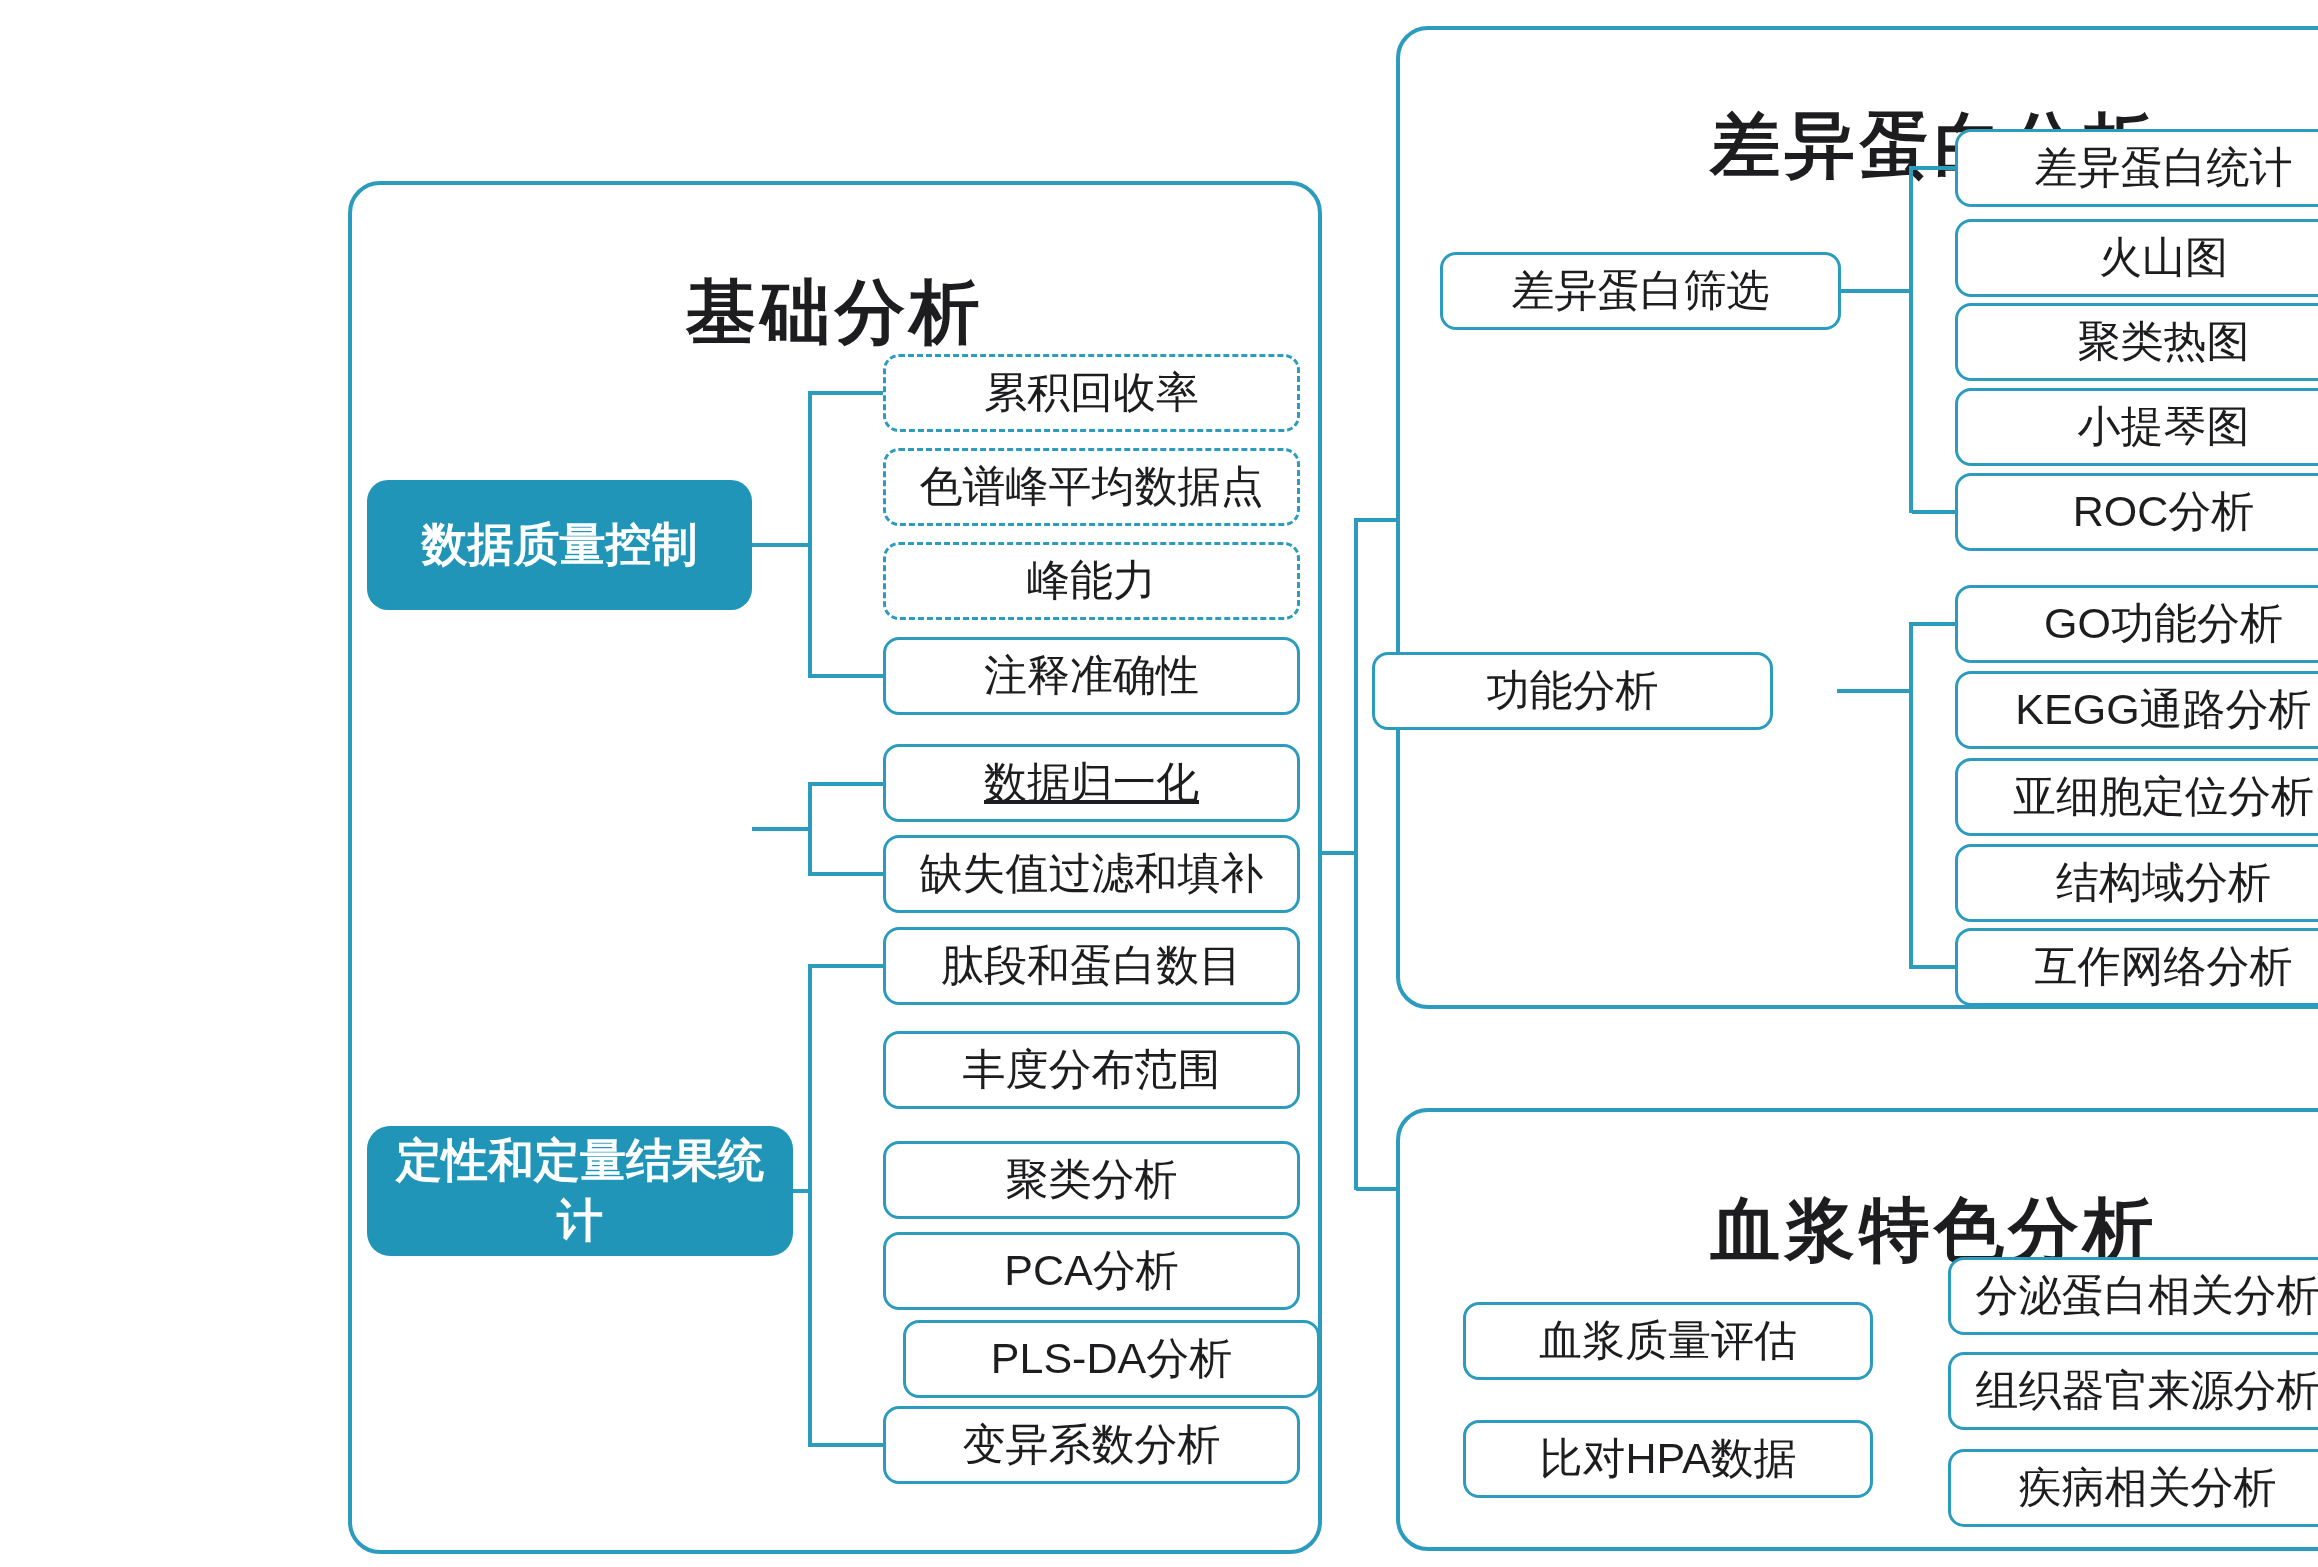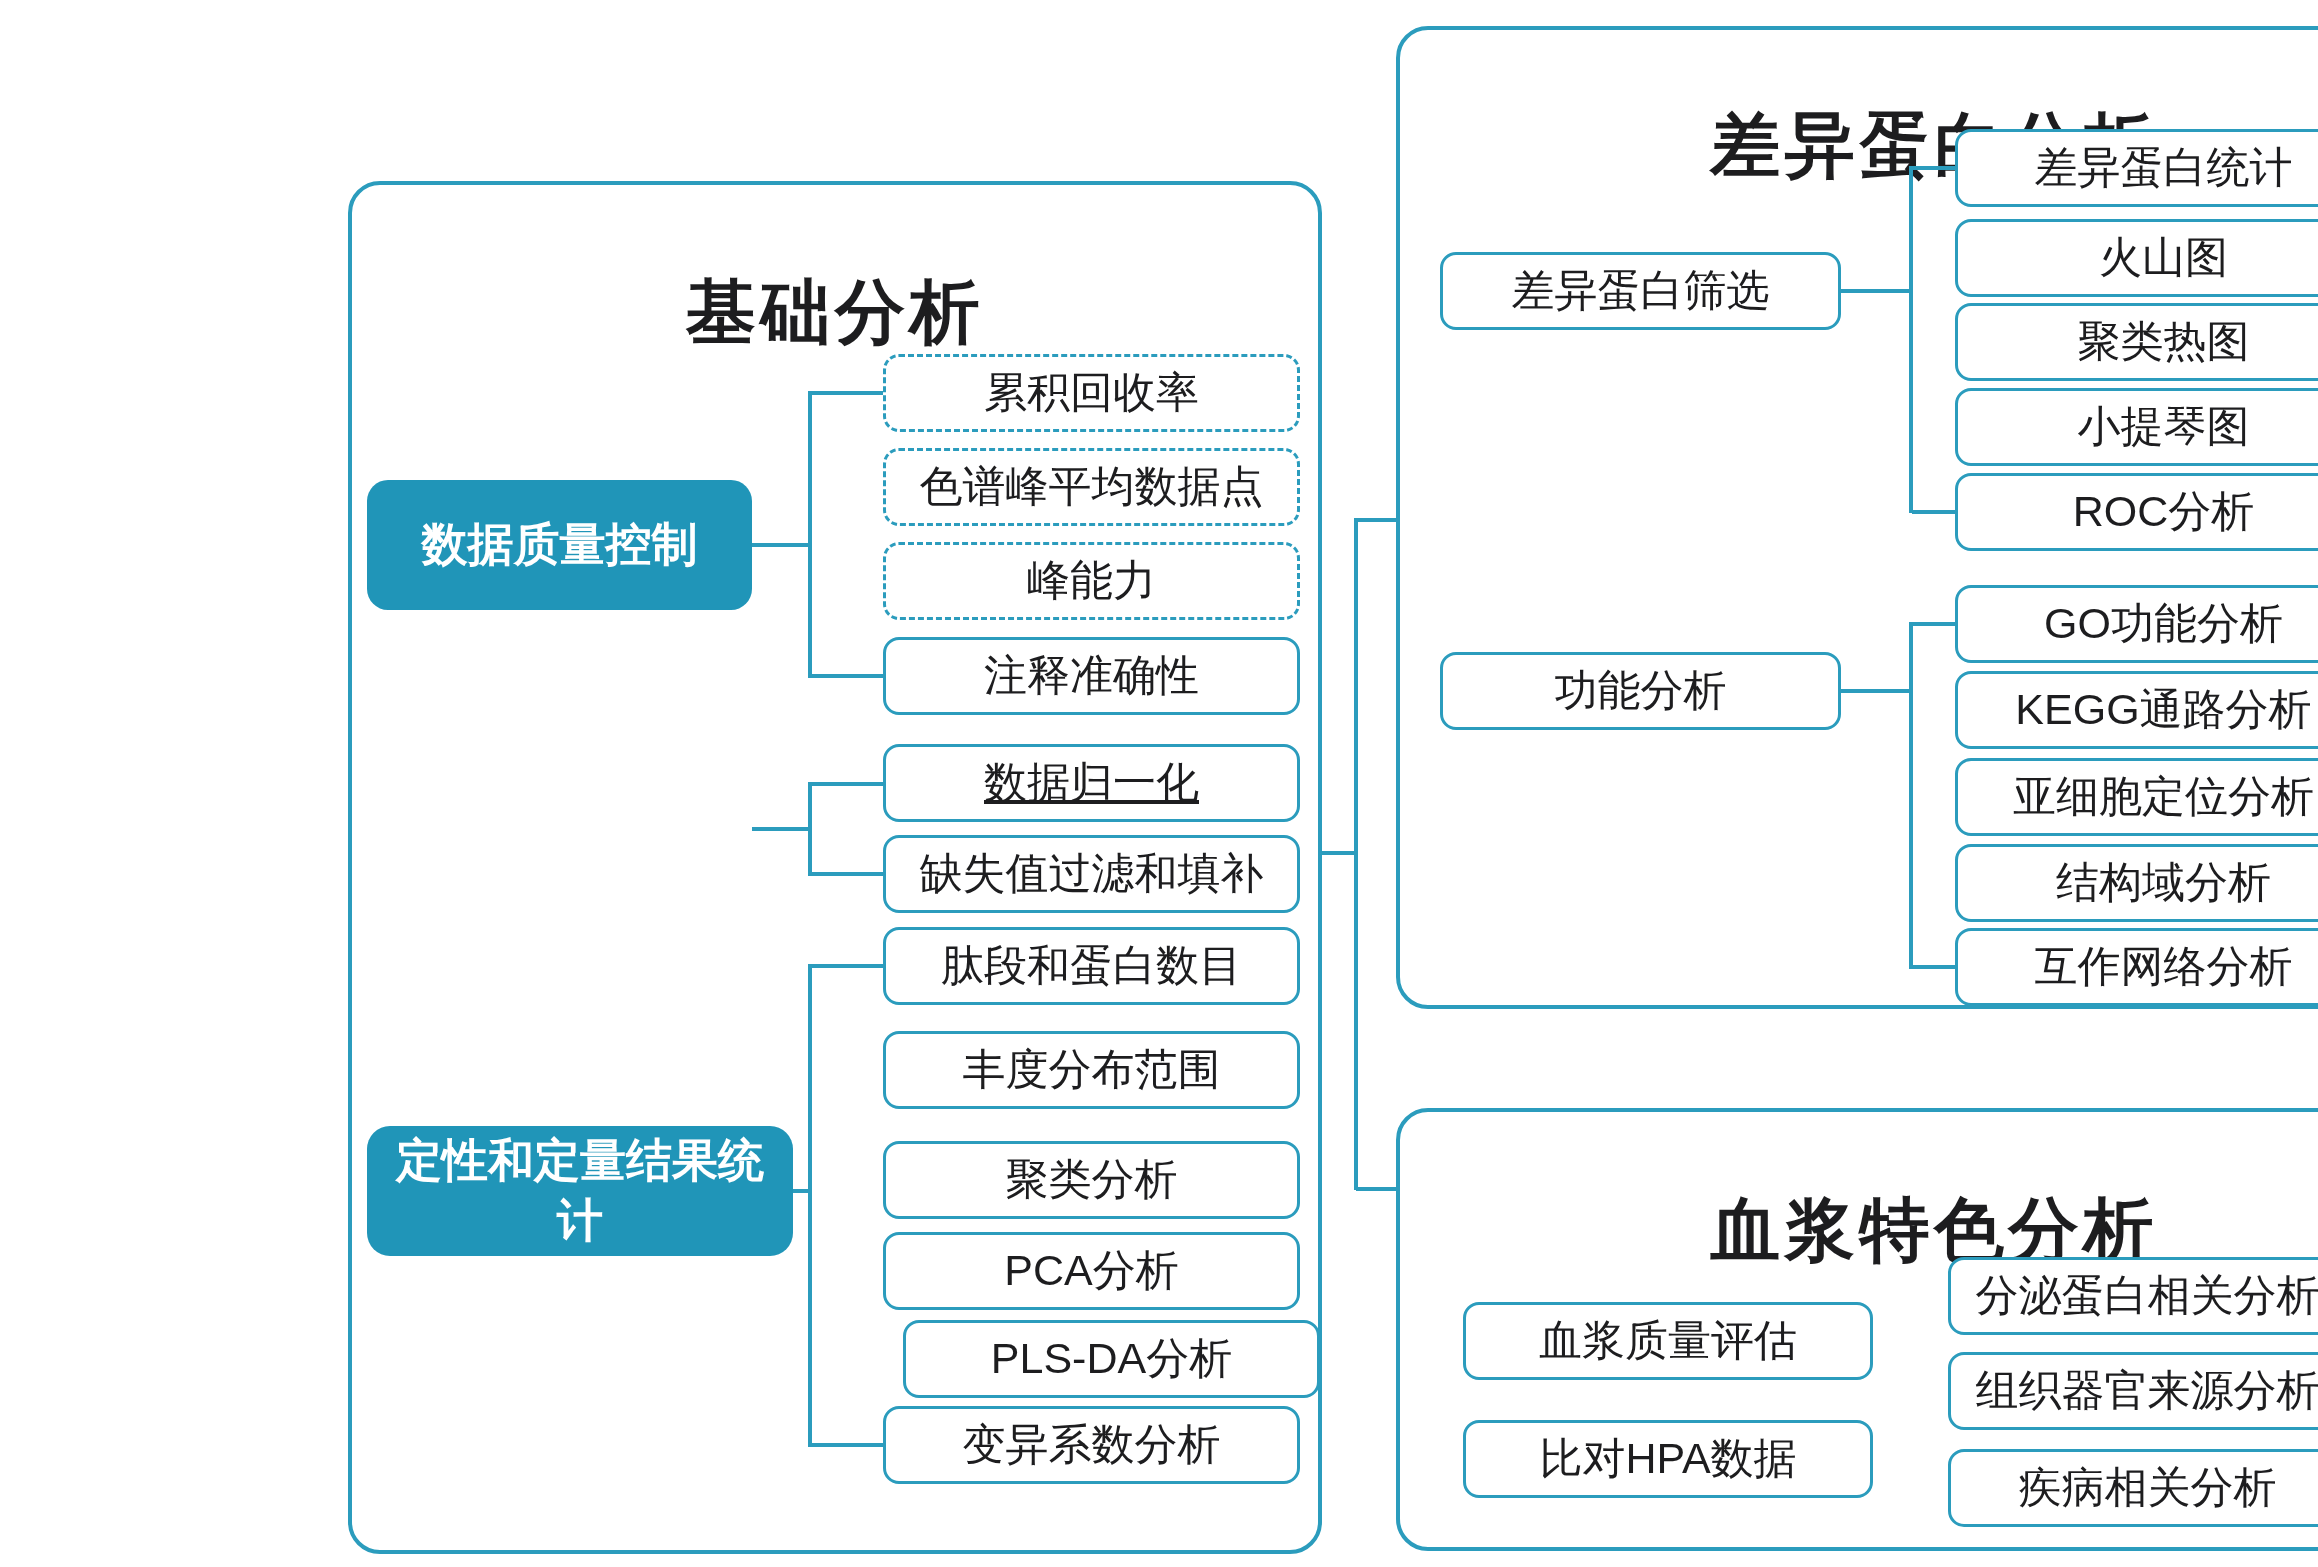"功能分析" #dp1 { left: 1440px -> 1372px }
